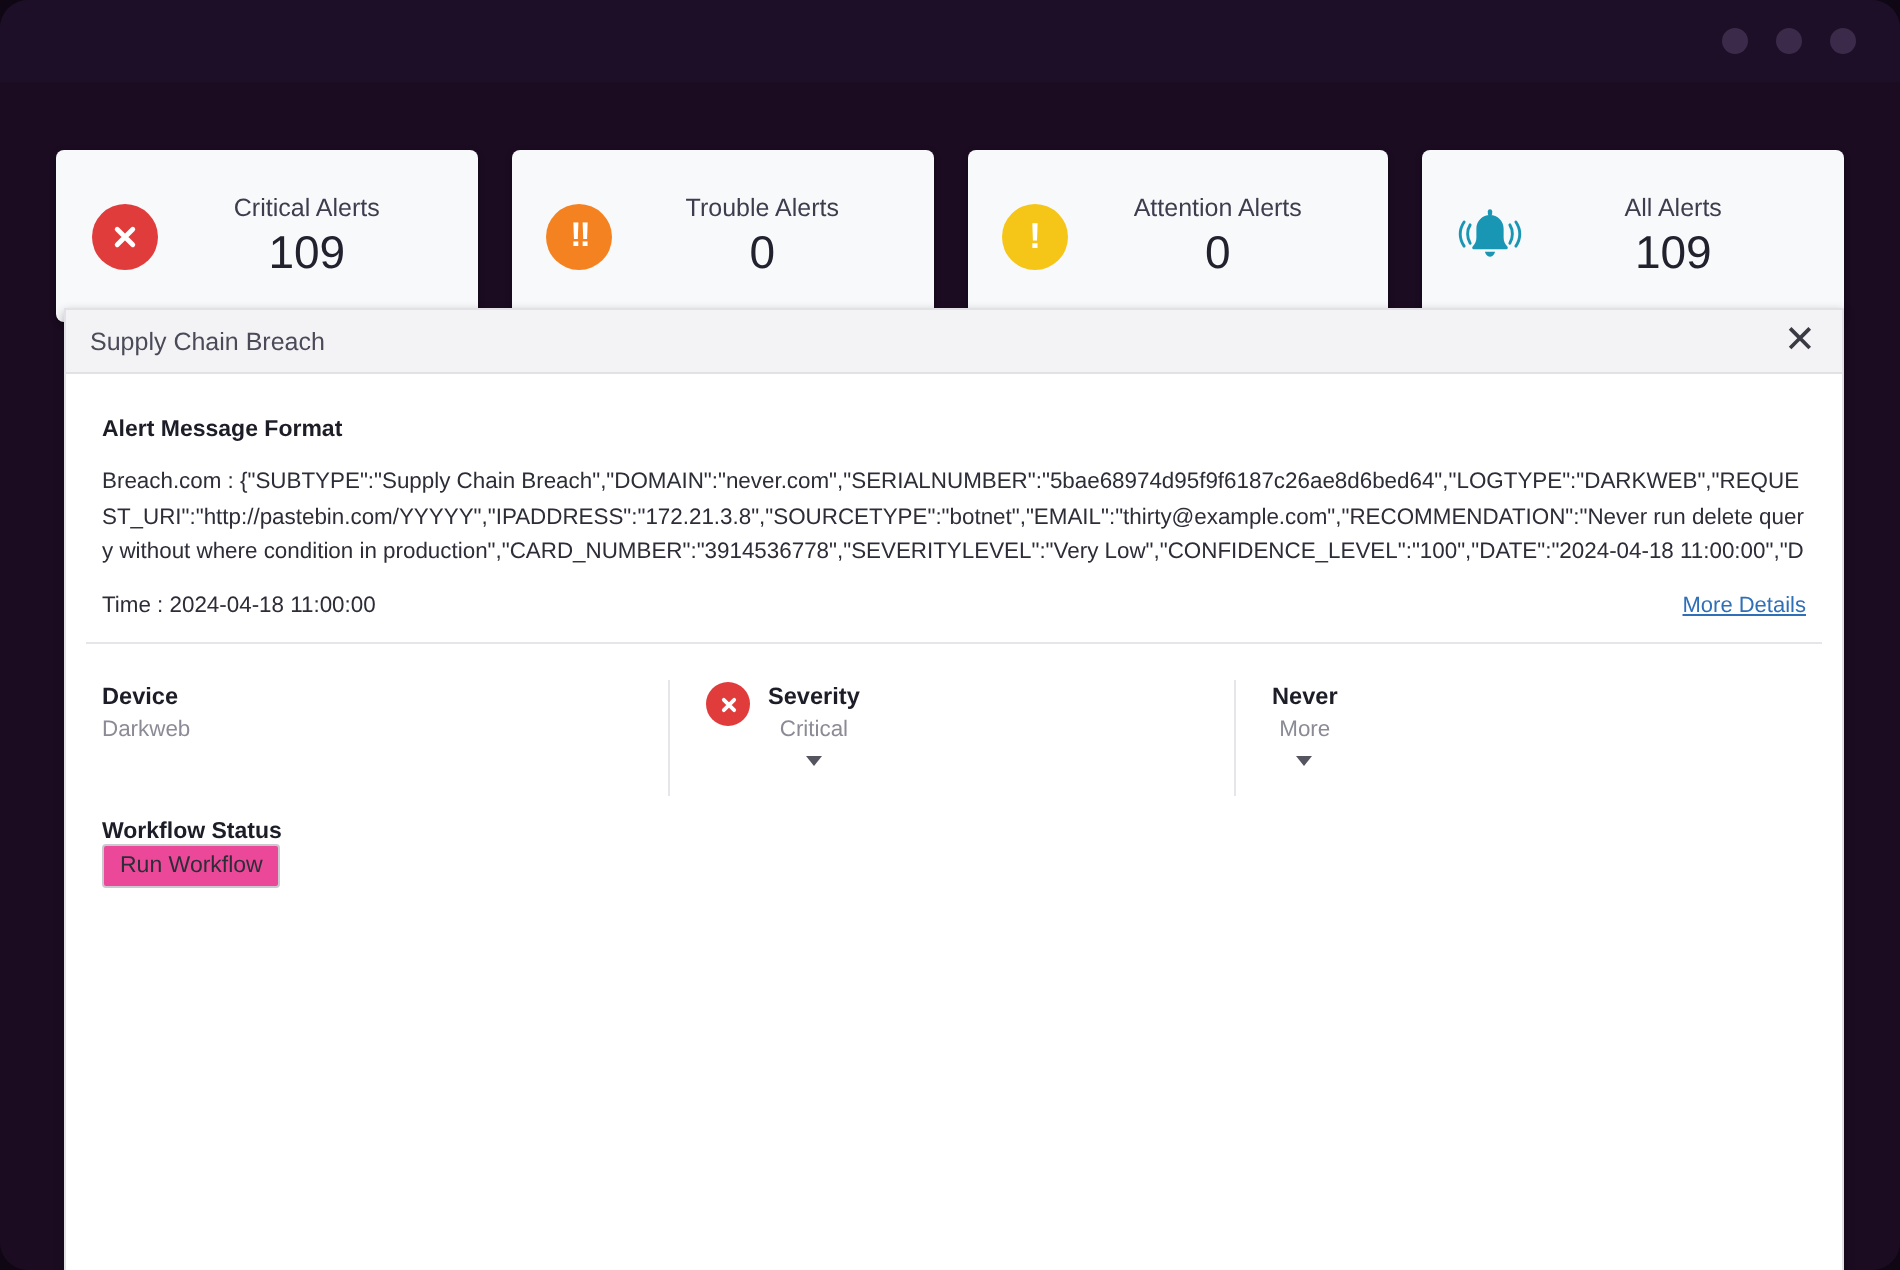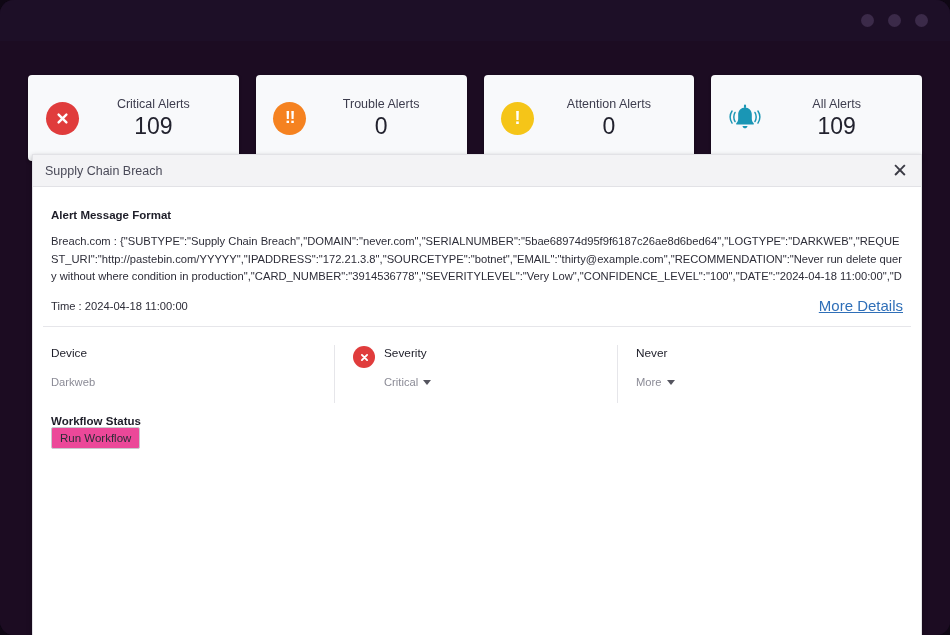"More Details" #more-details { font-size: 15px -> 11px }
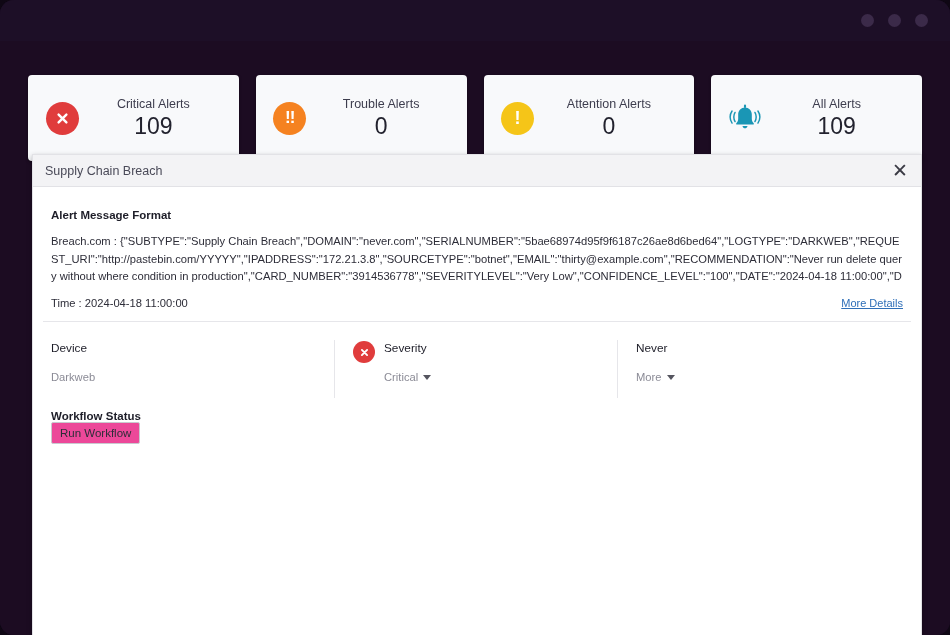"Device" .meta-label { font-weight: normal -> bold; margin-bottom: 14px -> 2px }
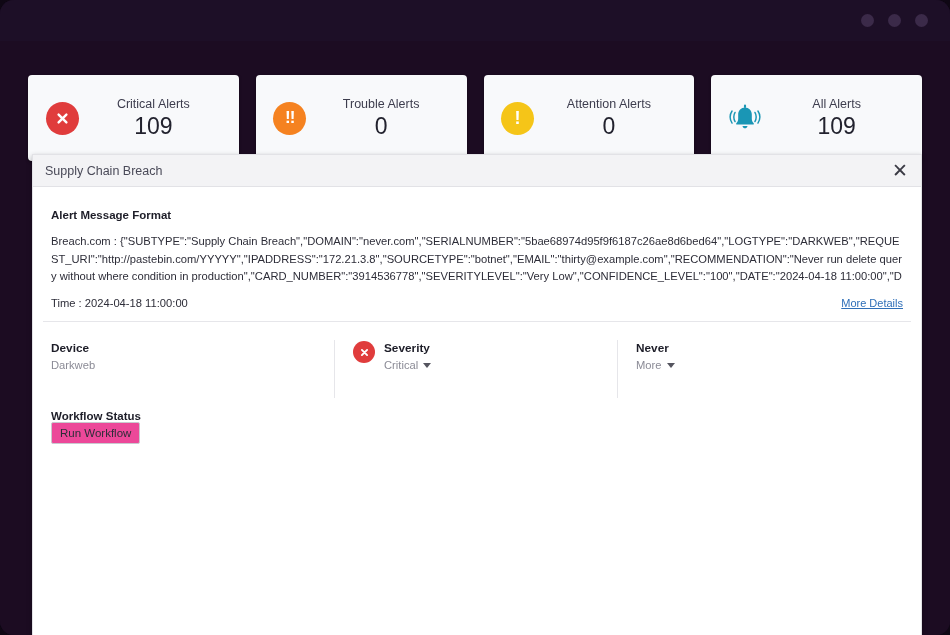"Critical" .meta-value.selectable { flex-direction: none -> column }
